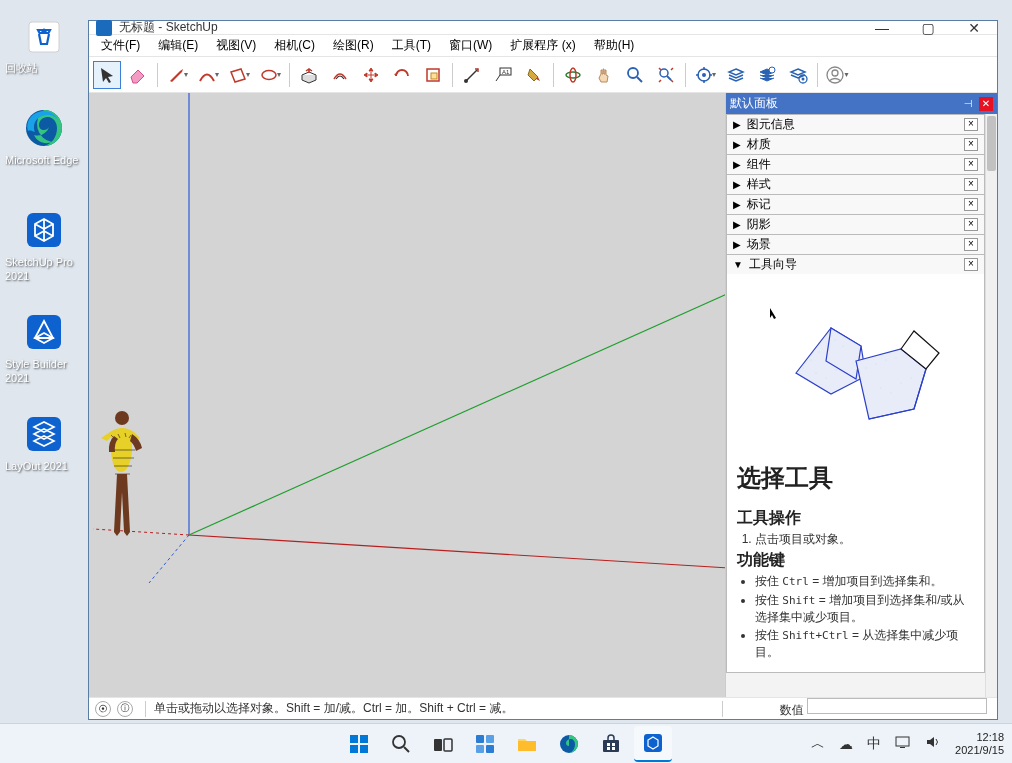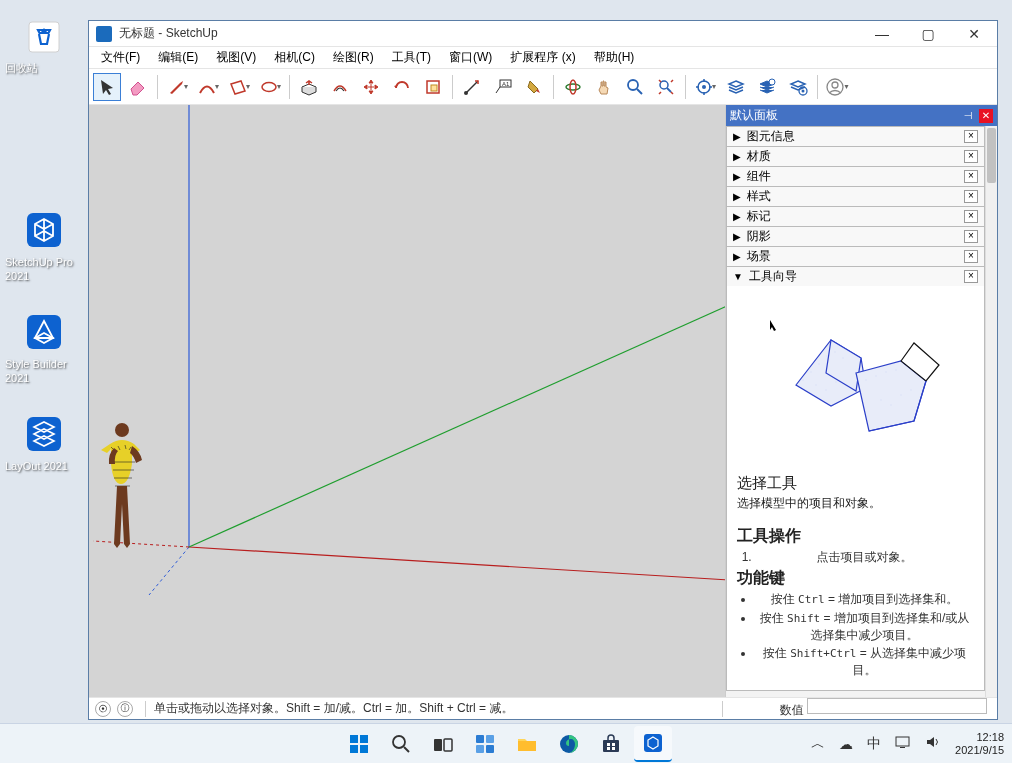"无标题 - SketchUp" .titlebar { height: 26px -> 14px }
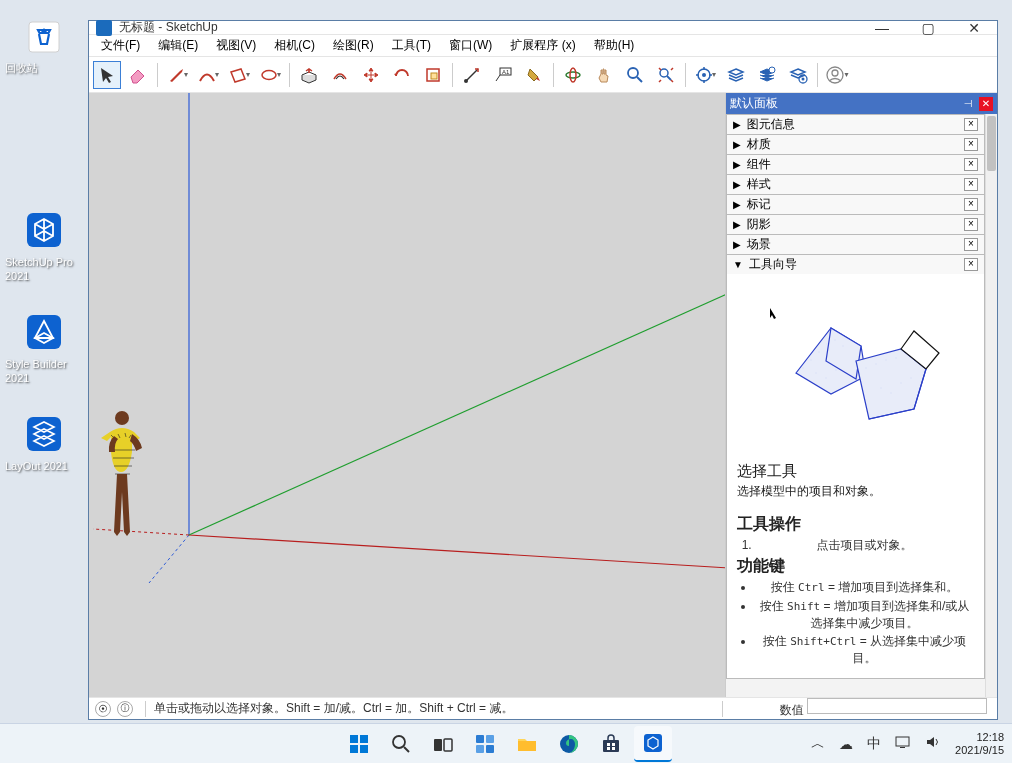"Microsoft Edge" div.desktop-icon { html: none -> <div> <div> <svg> <circle></circle> <path></path> <path></path> </svg> </div> <div>Microsoft Edge</div> </div> }
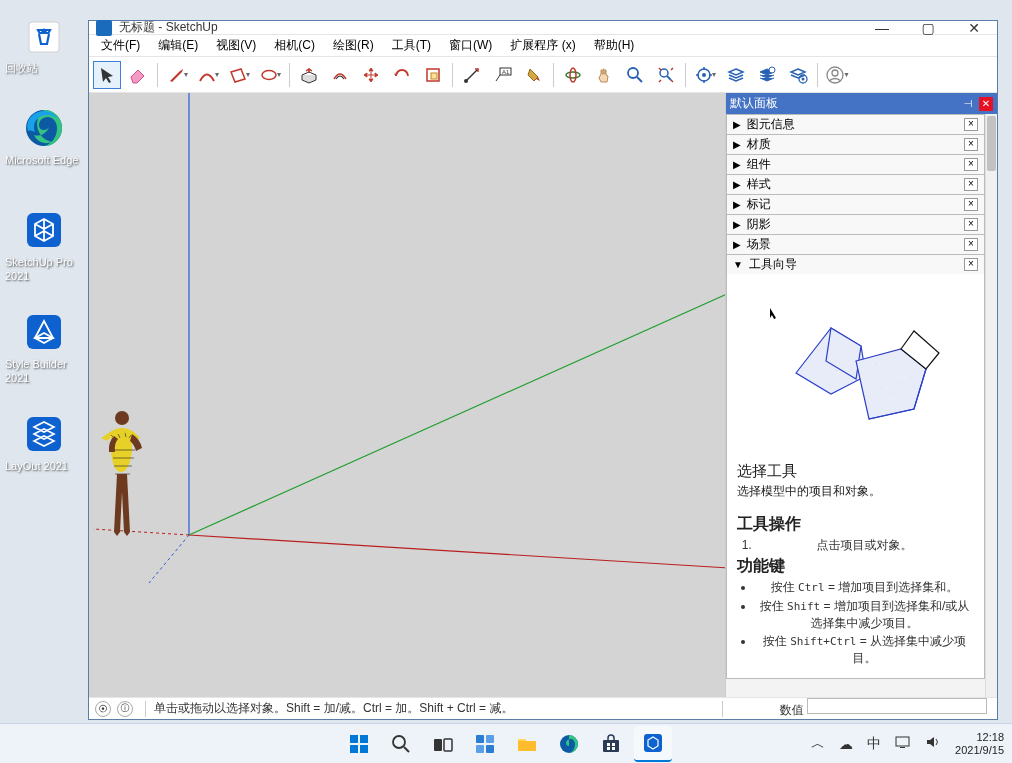"选择工具" .guide h3 { font-size: 15px -> 24px; font-weight: normal -> bold; margin: 8px 0 2px -> 8px 0 14px }
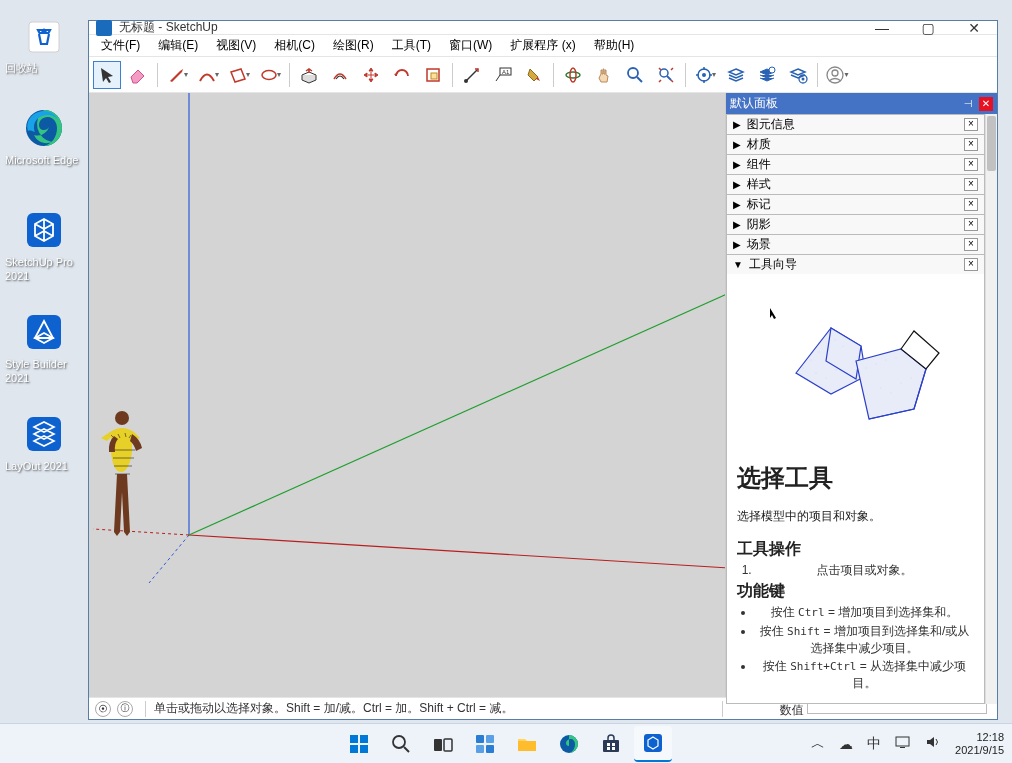"选择模型中的项目和对象。" div.sub { html: <div>选择模型中的项目和对象。</div> -> none }
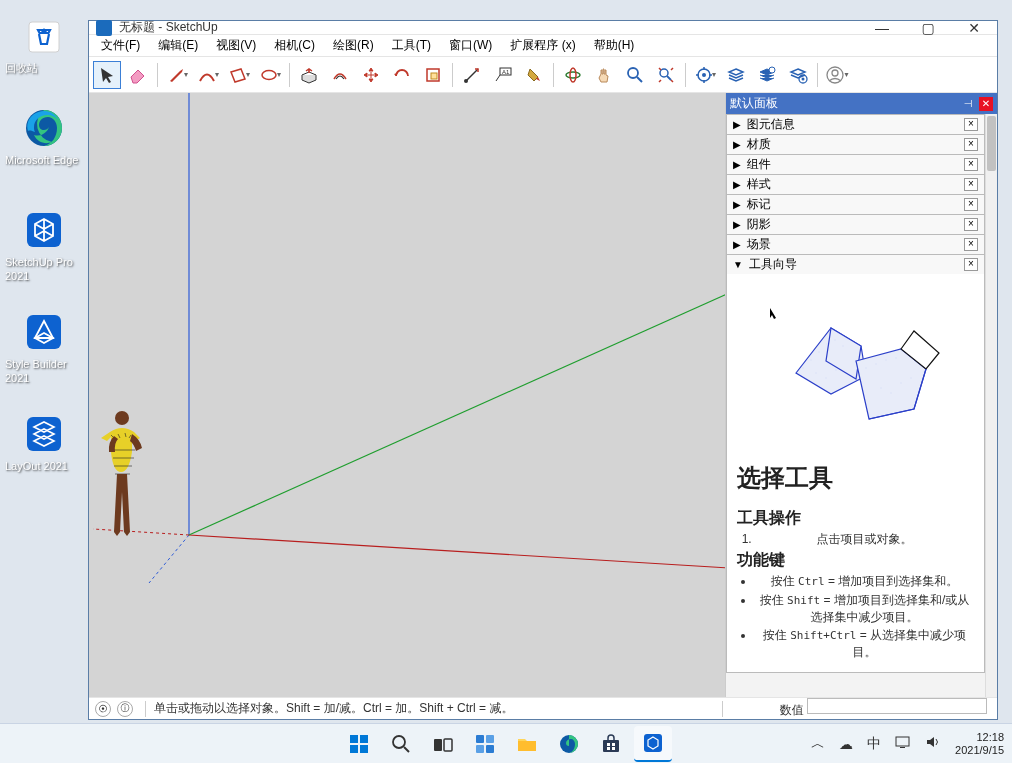"点击项目或对象。" .guide li { text-align: center -> none }
